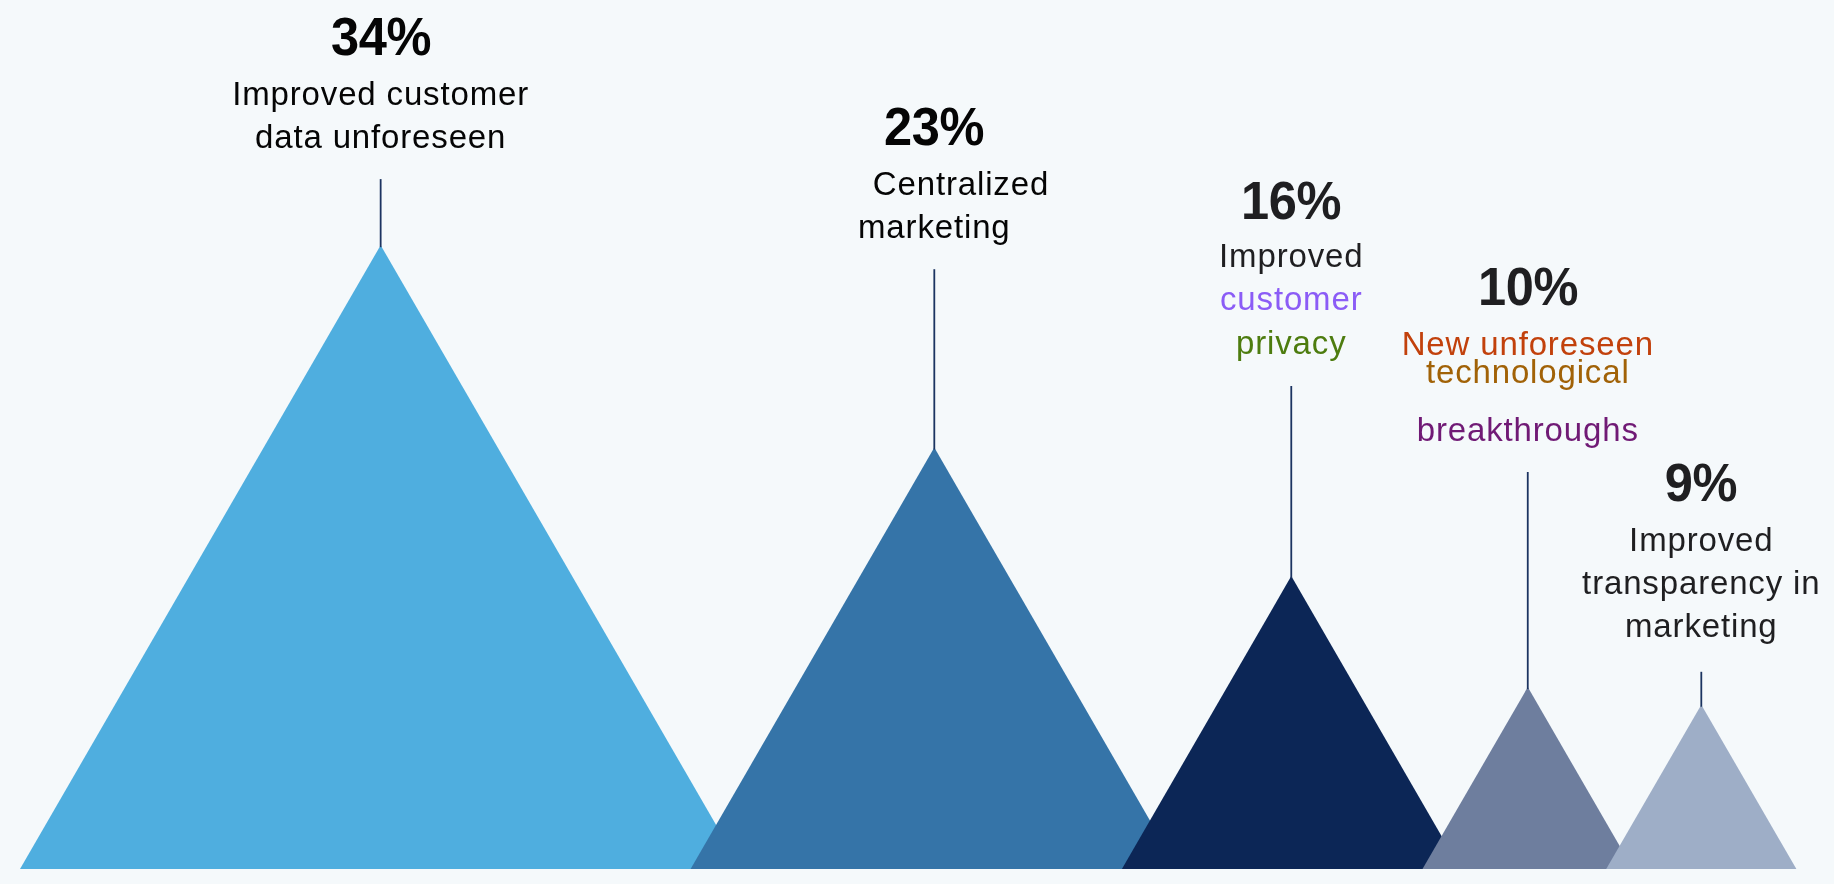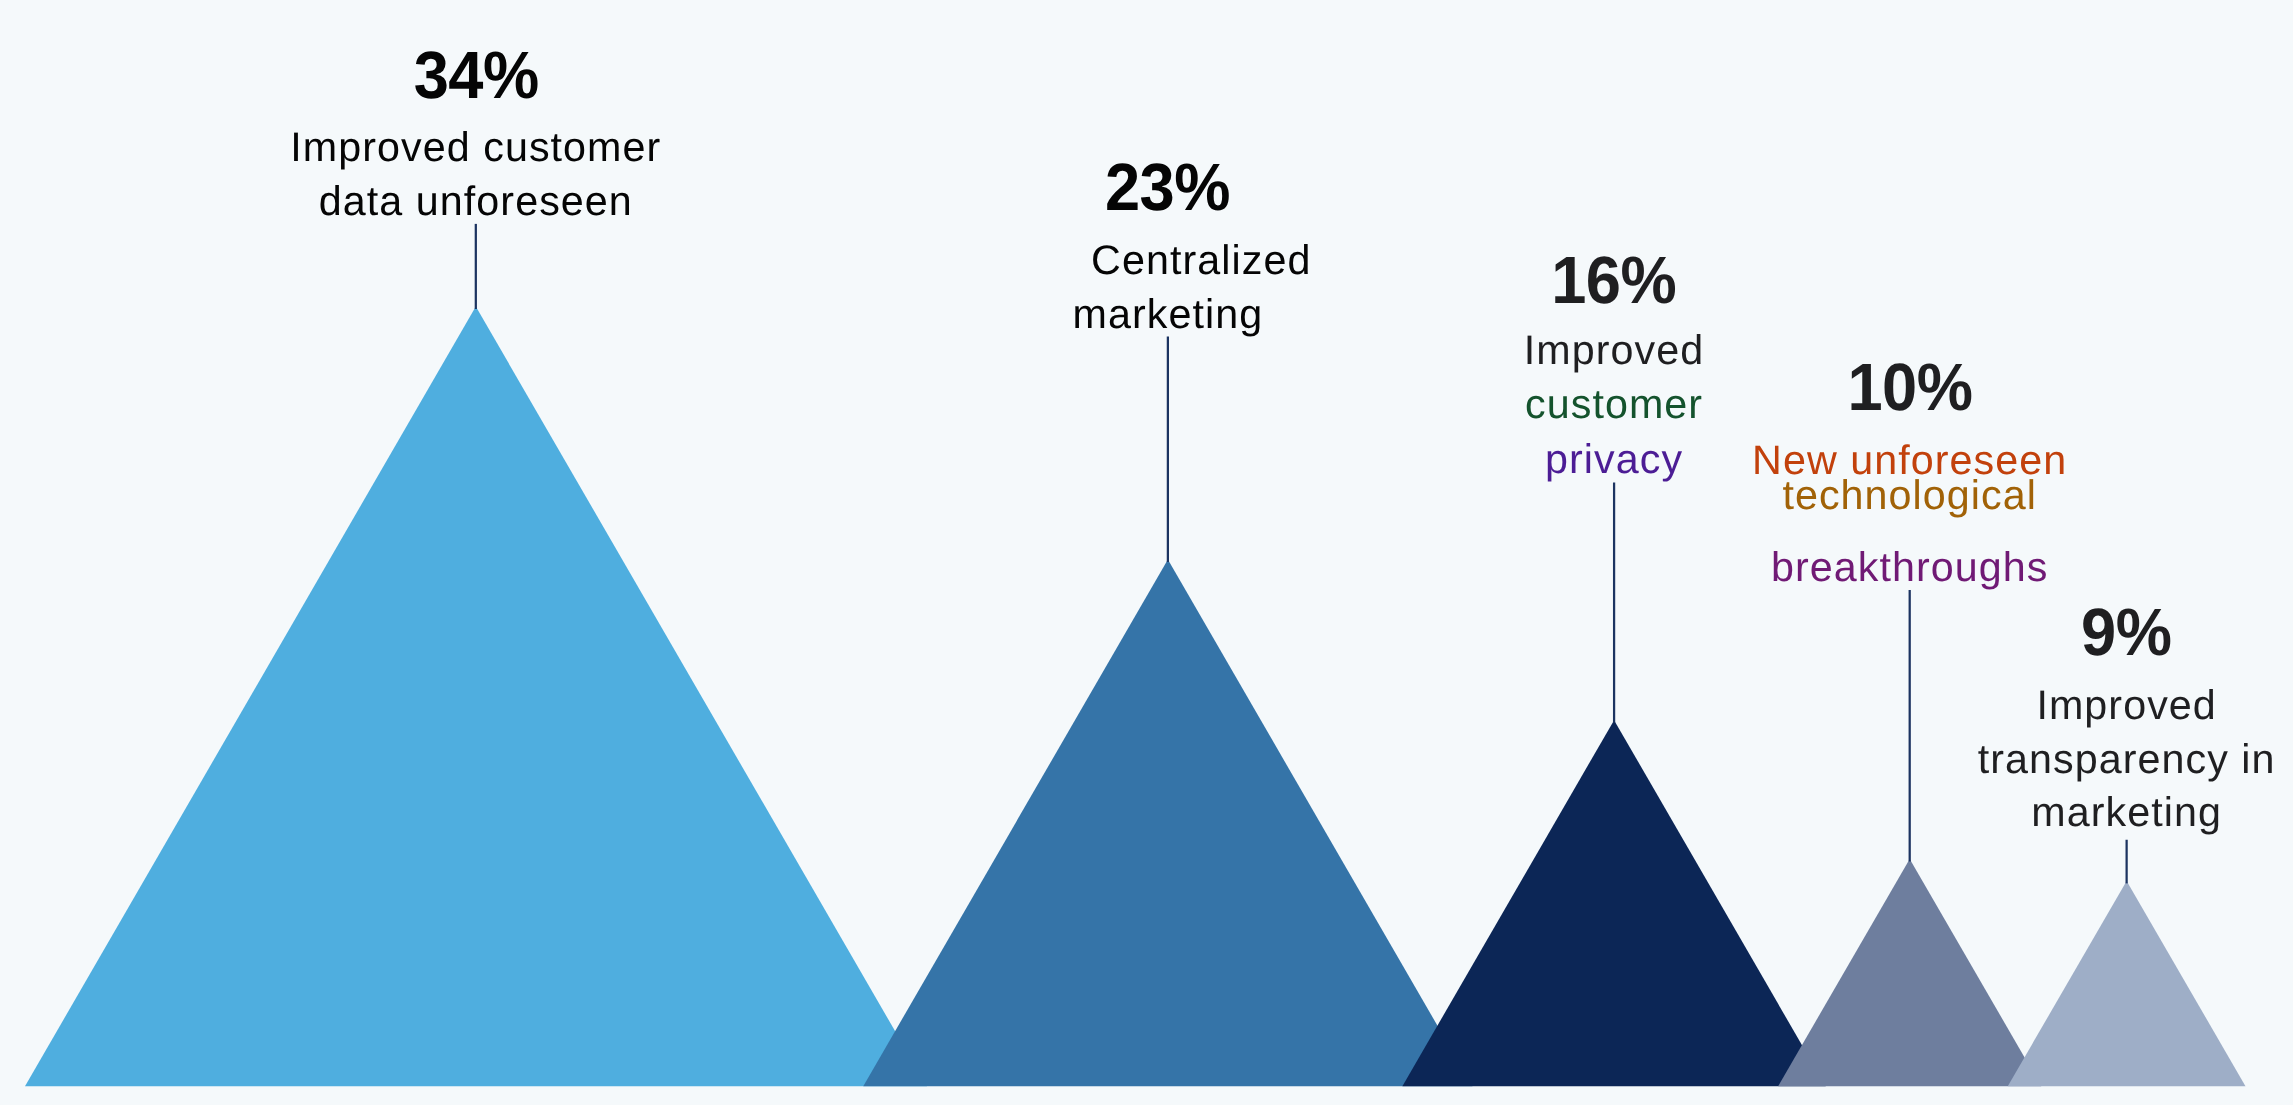"34%" #labels { margin-top: 24px -> none }
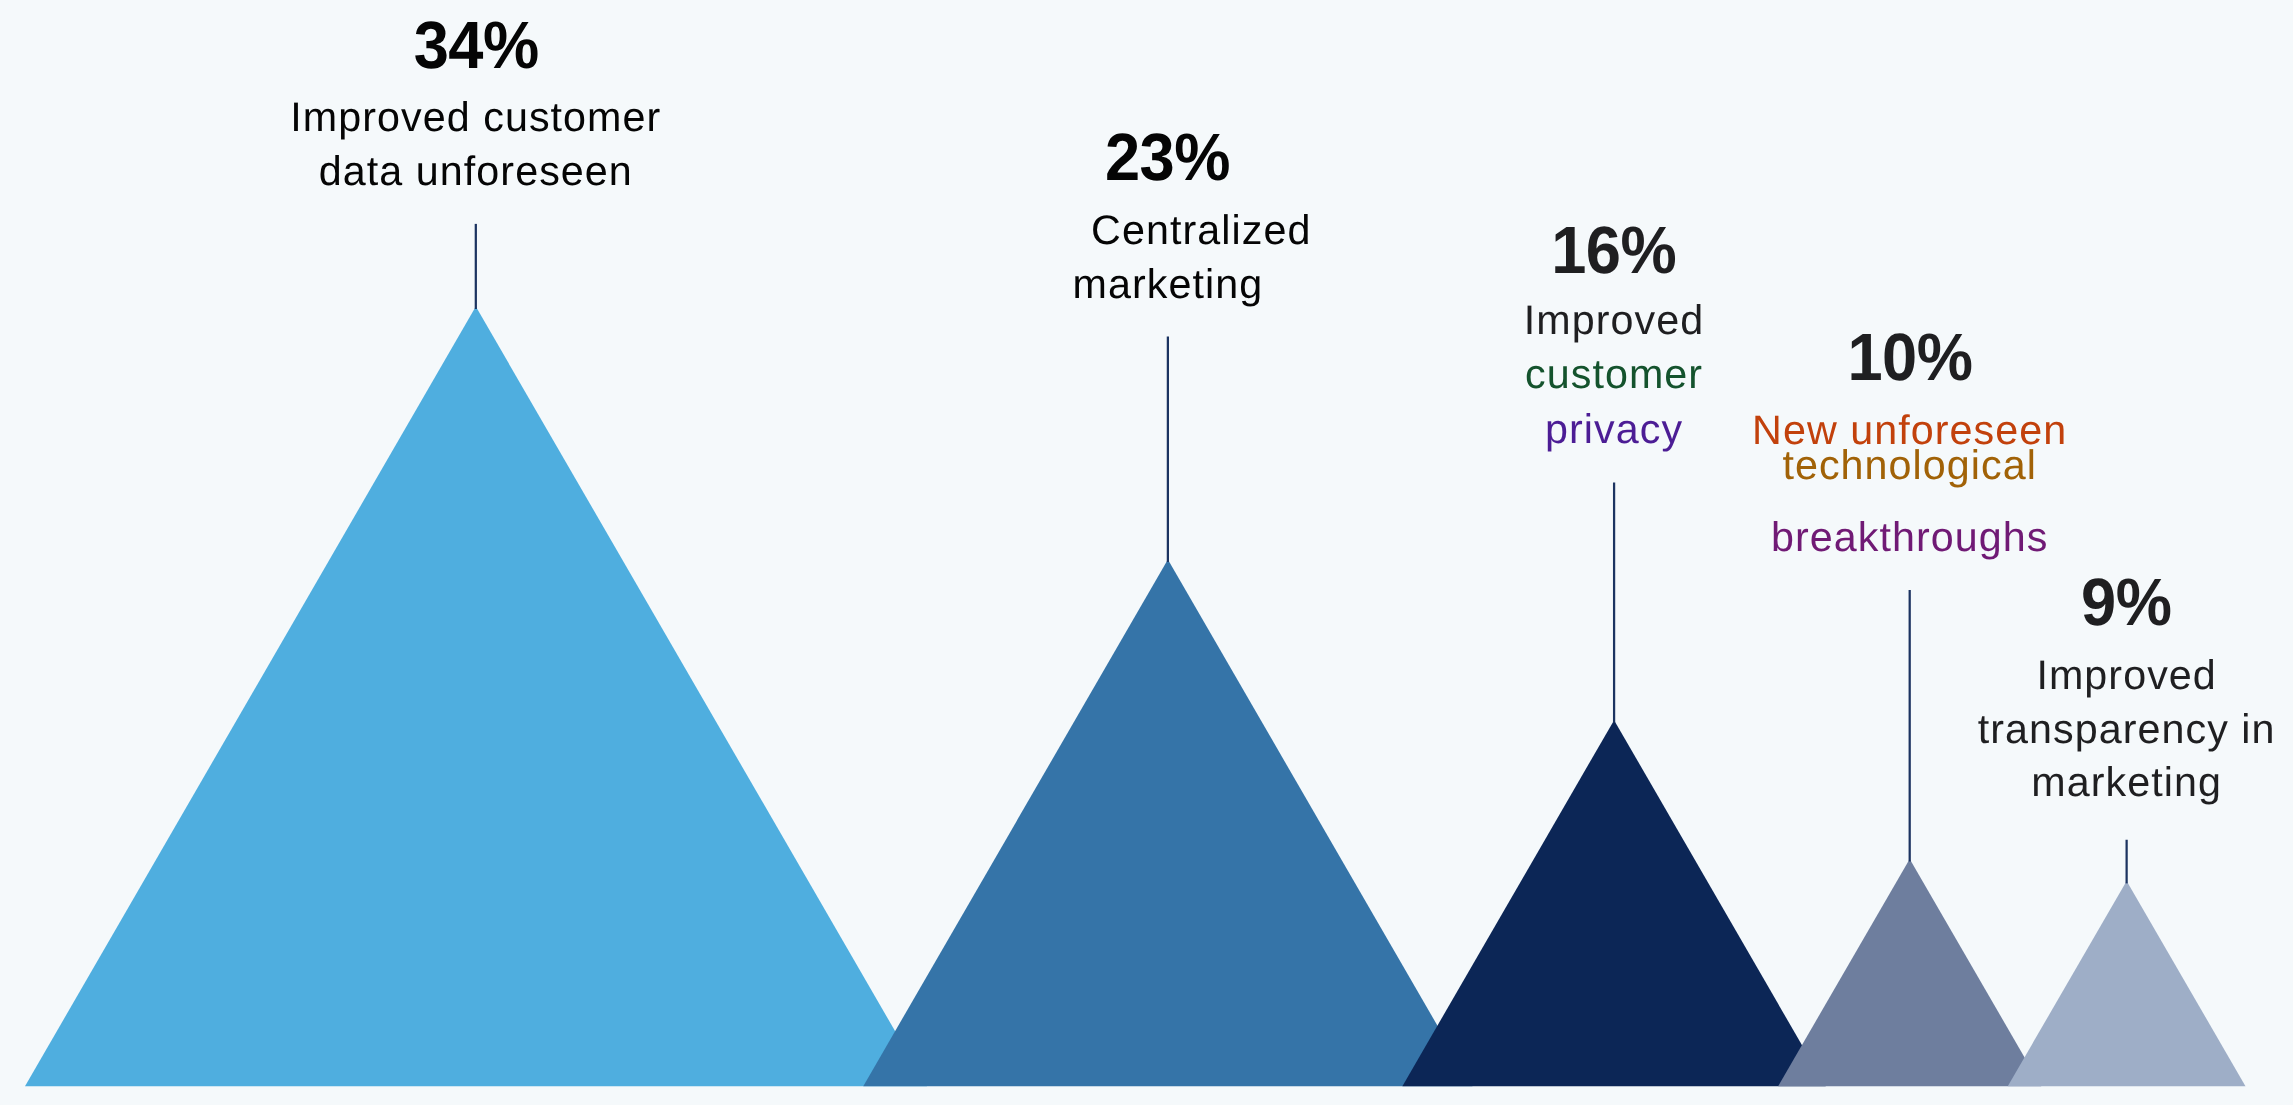"customer" div.dline { color: #14532d -> #8b5cf6 }
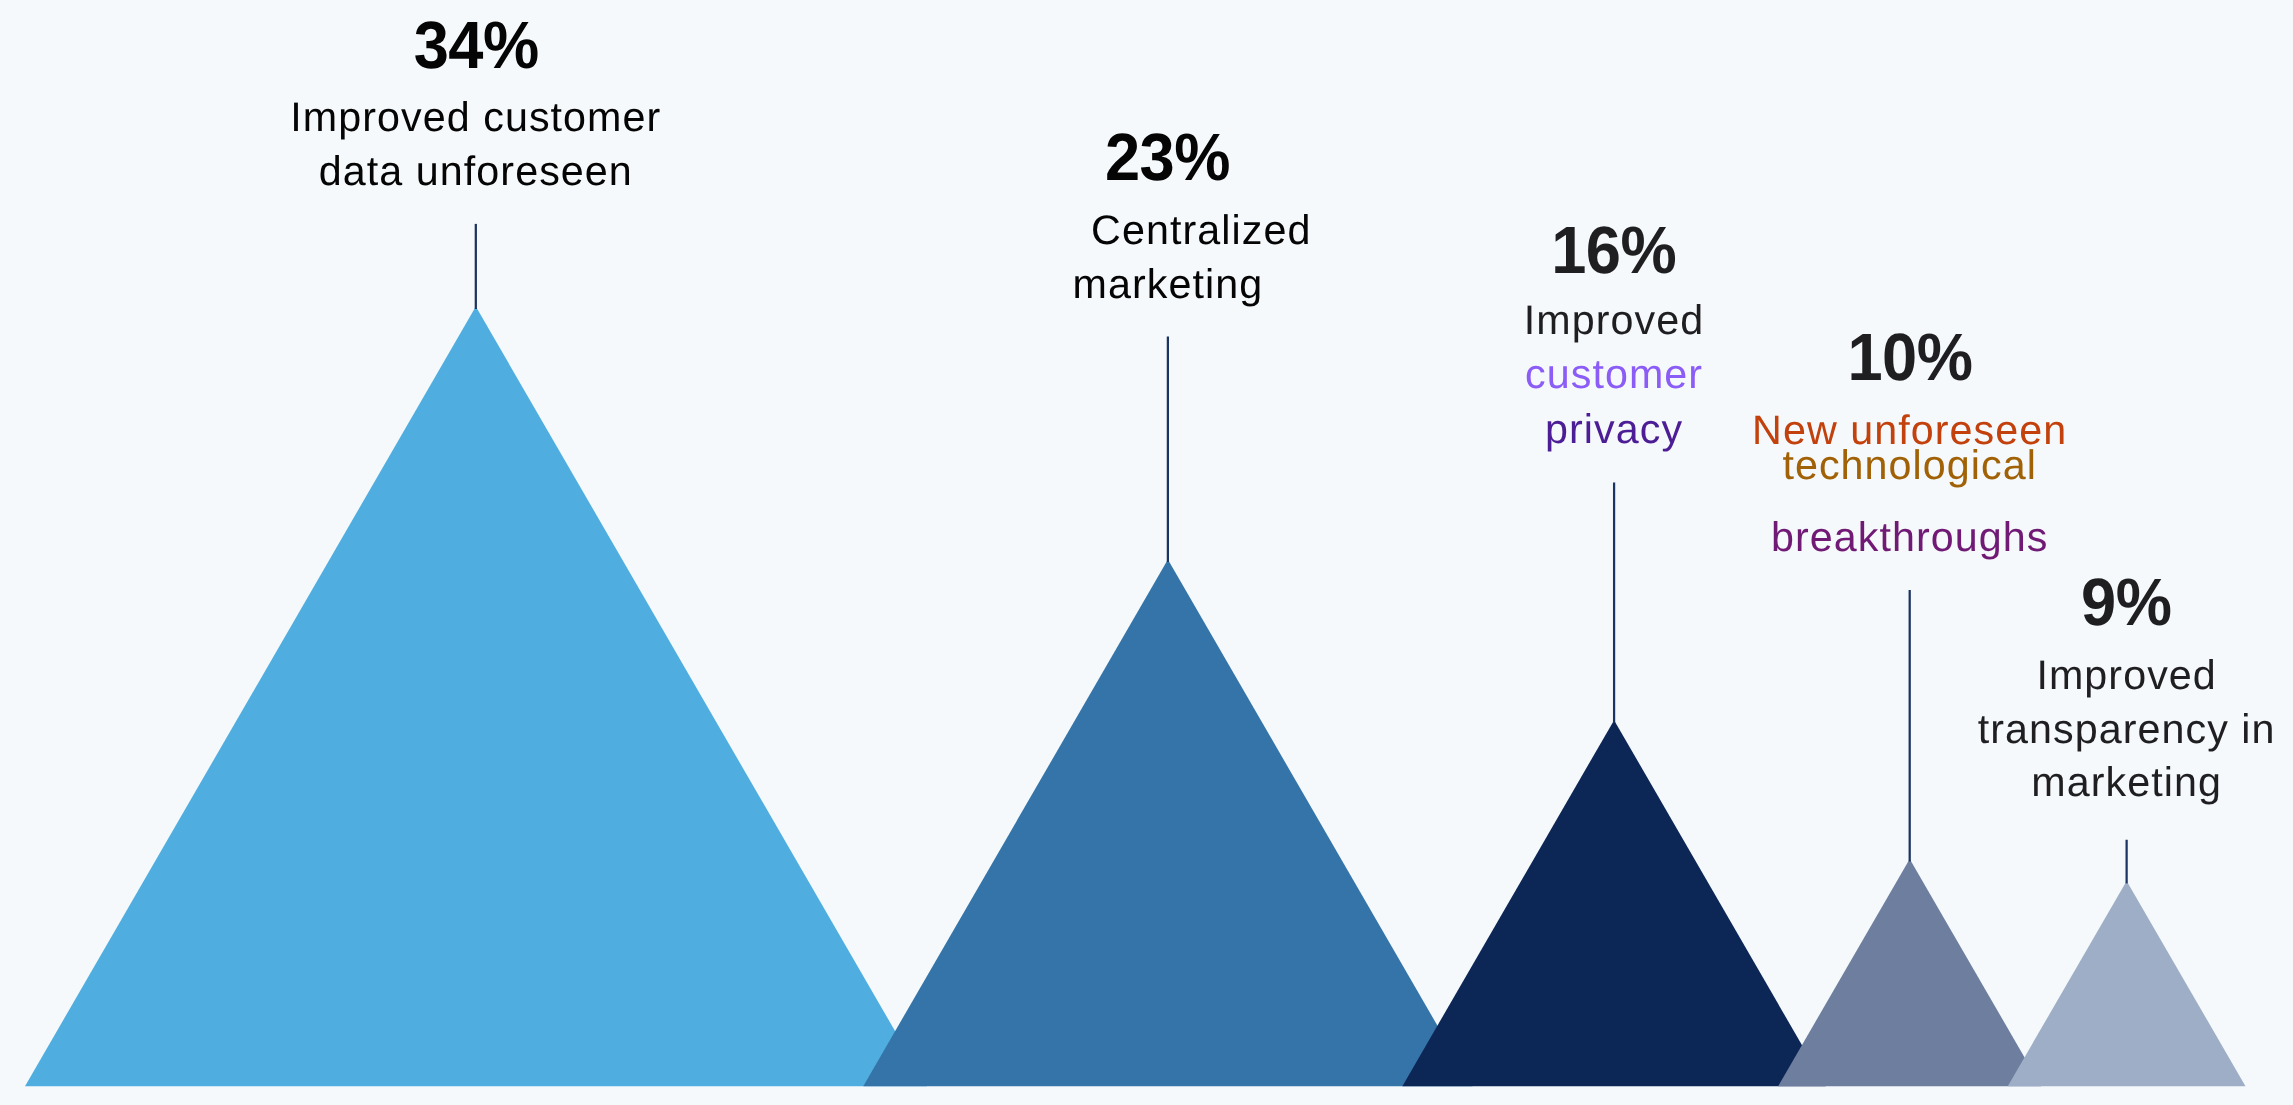"privacy" div.dline { color: #4c1d95 -> #4d7c0f }
